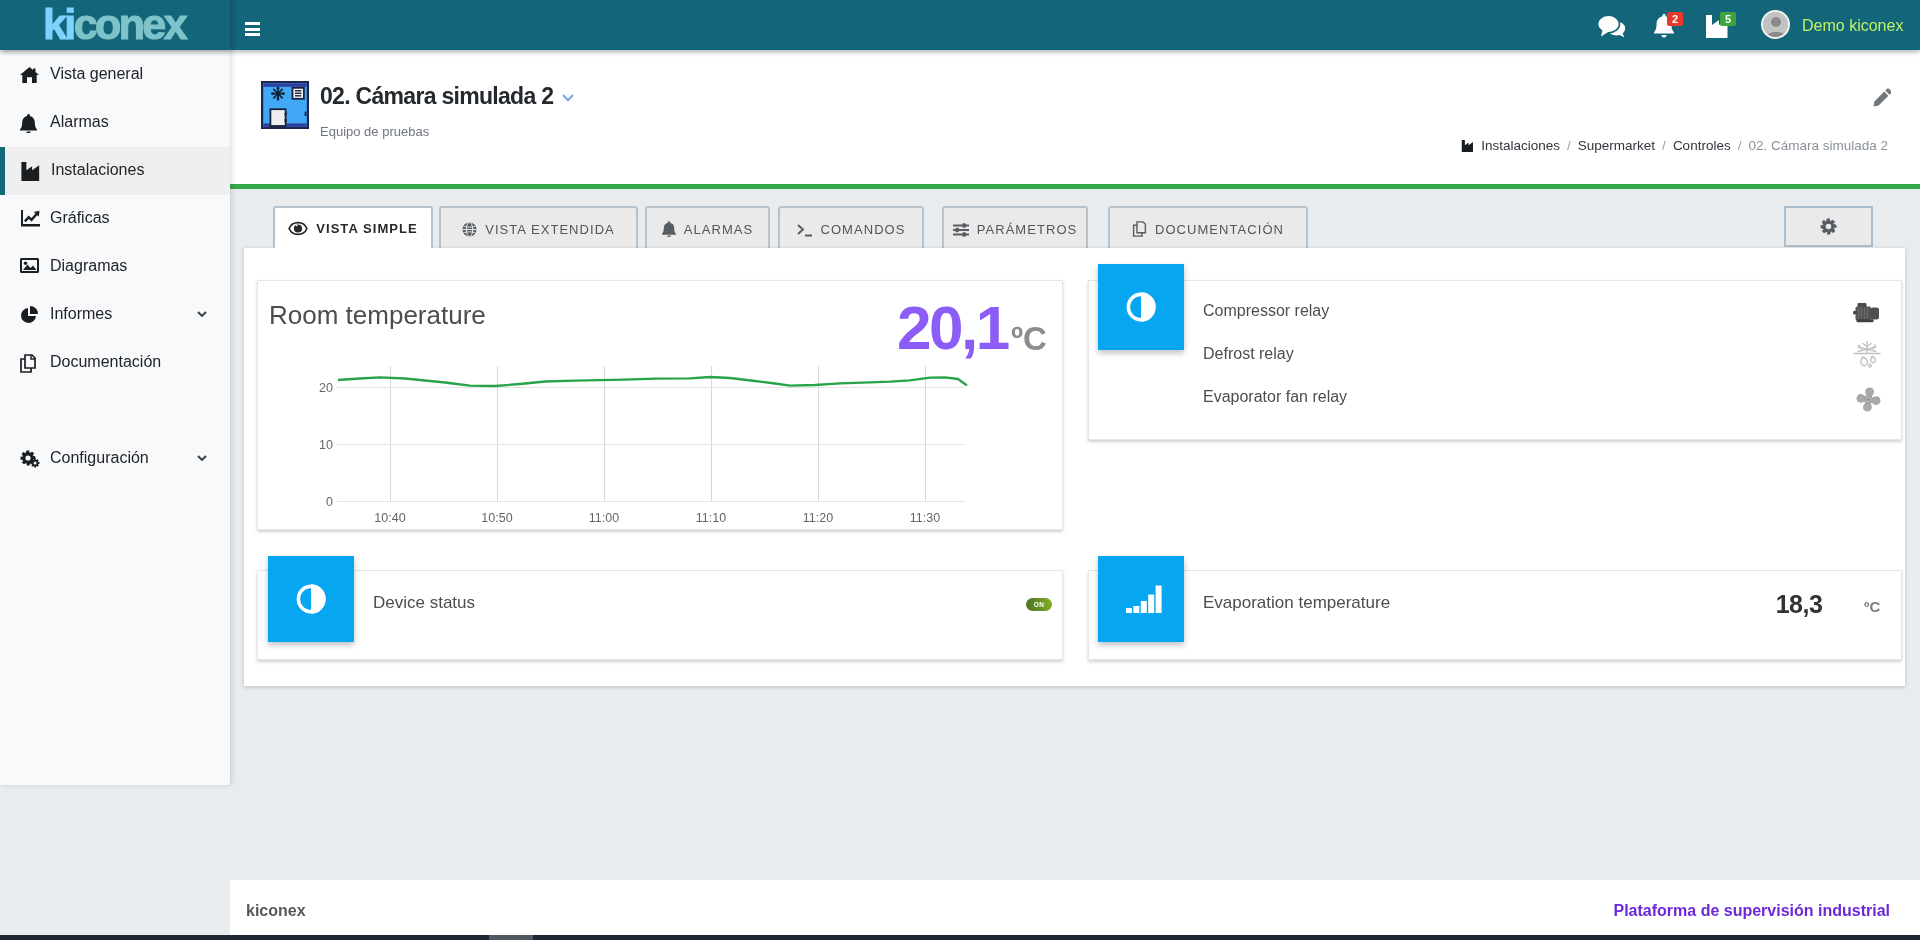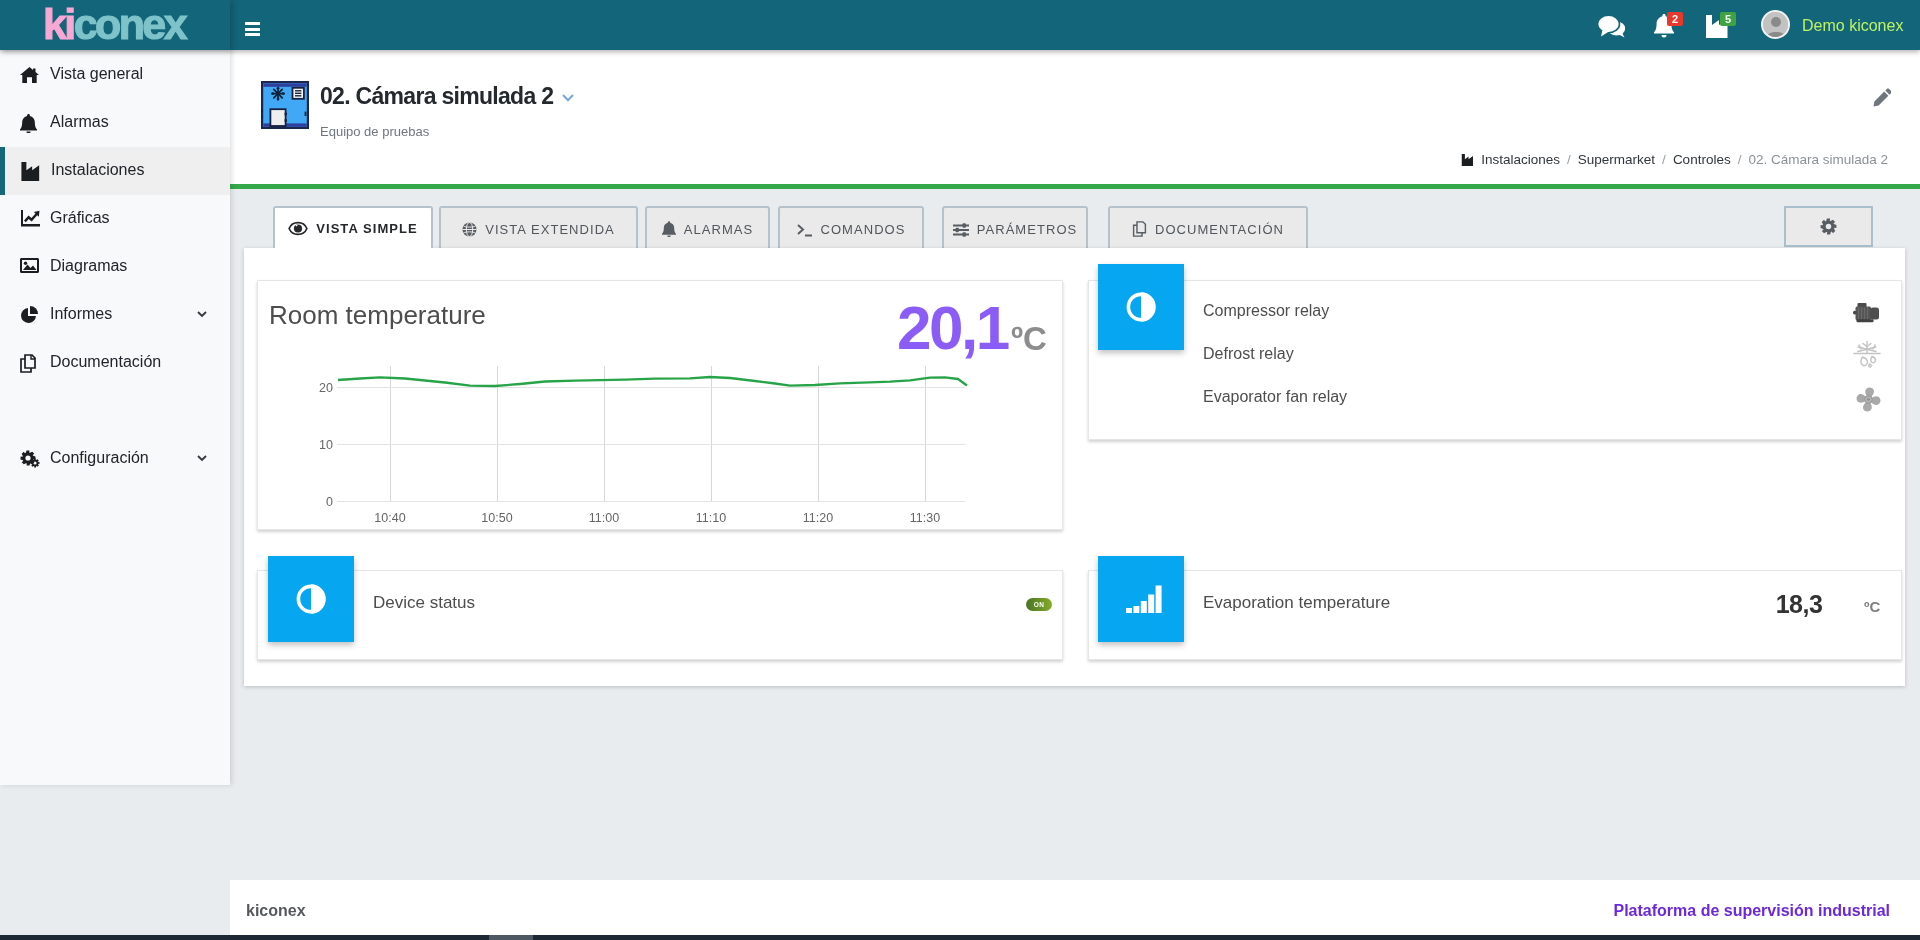"ki" .logo .ki { color: #f9a8d4 -> #7dd3fc }
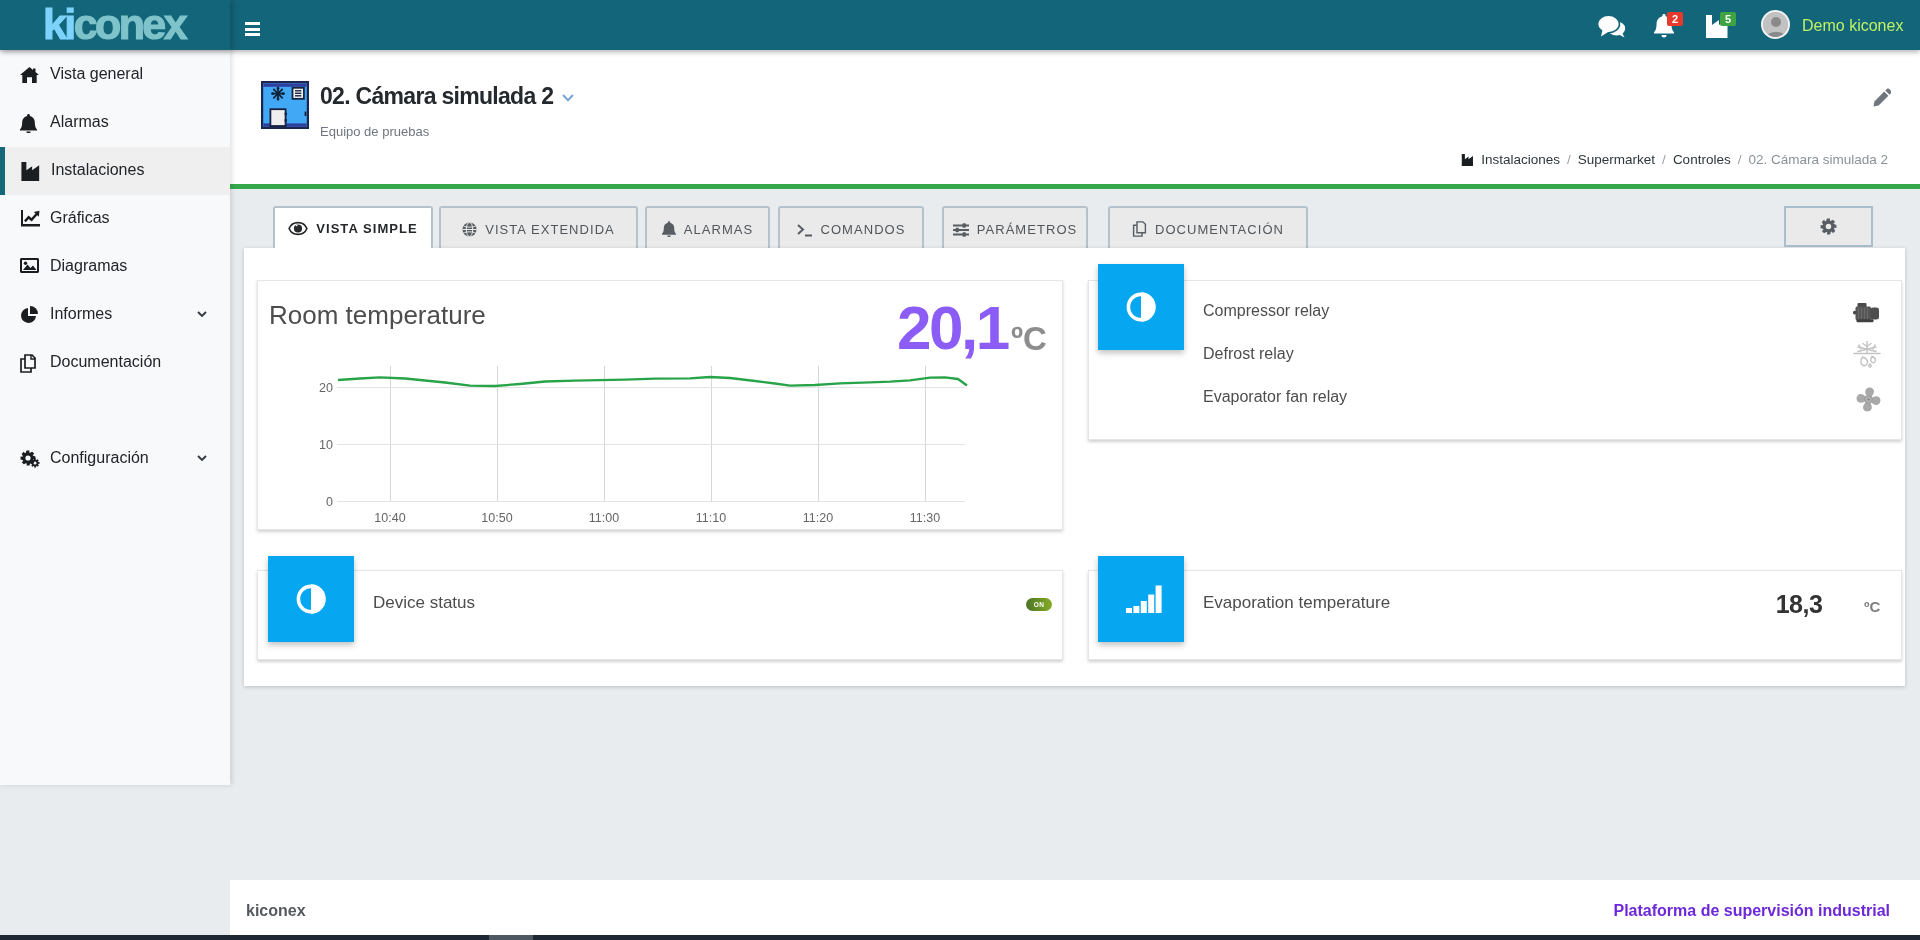"Instalaciones / Supermarket / Controles" .crumbs { top: 152px -> 138px }
